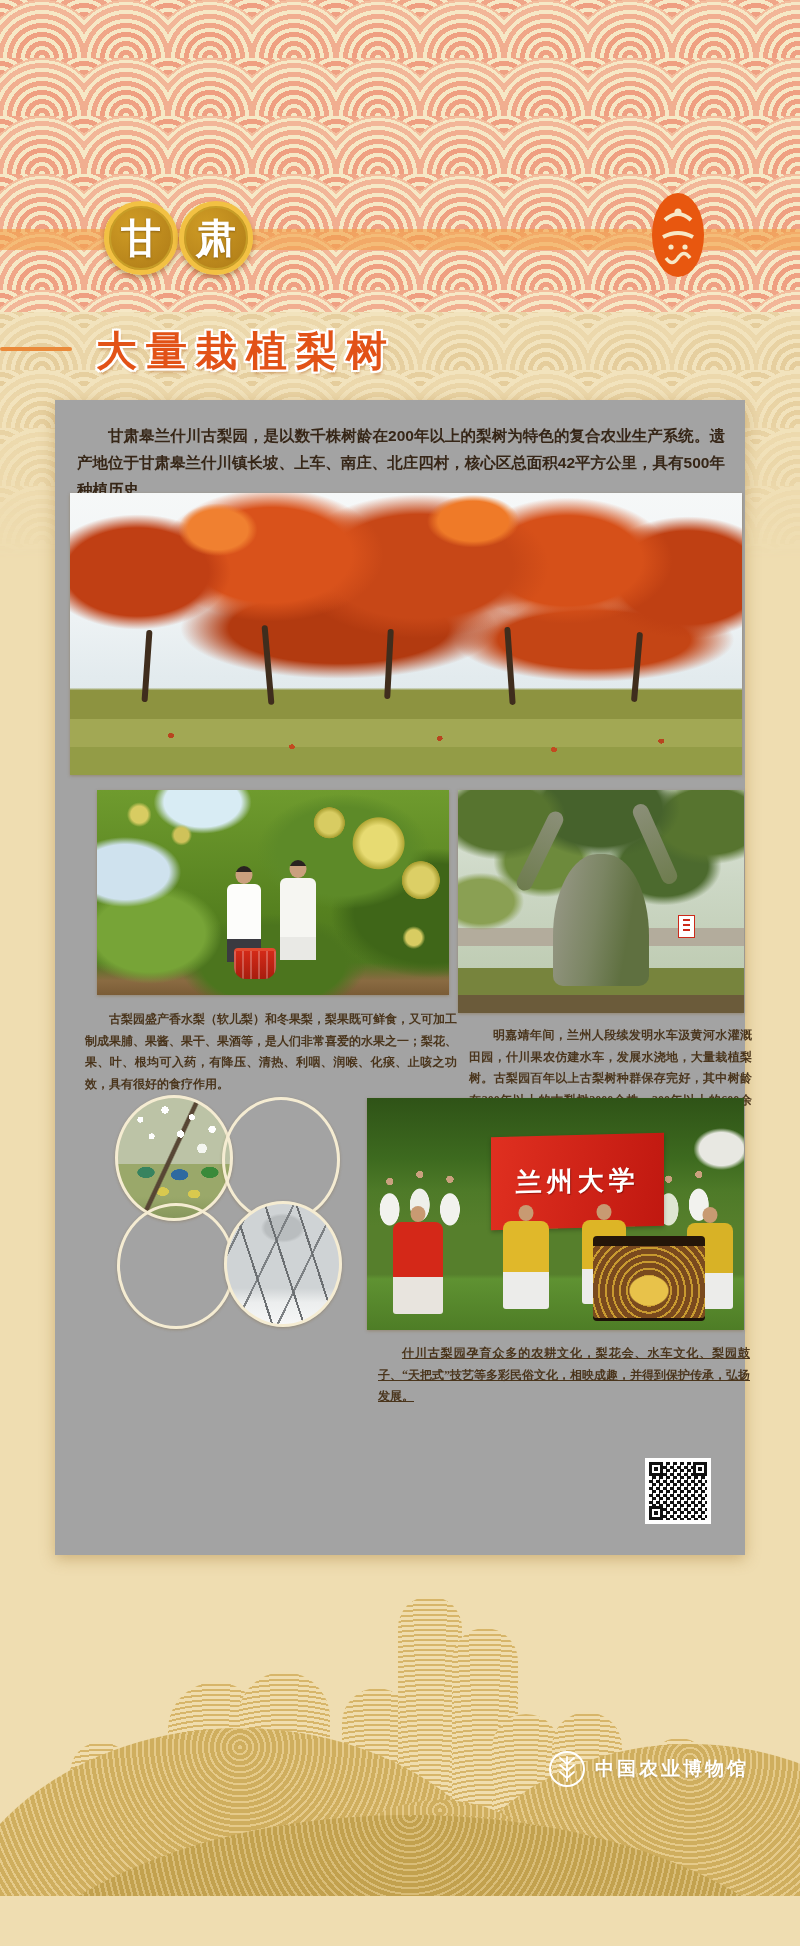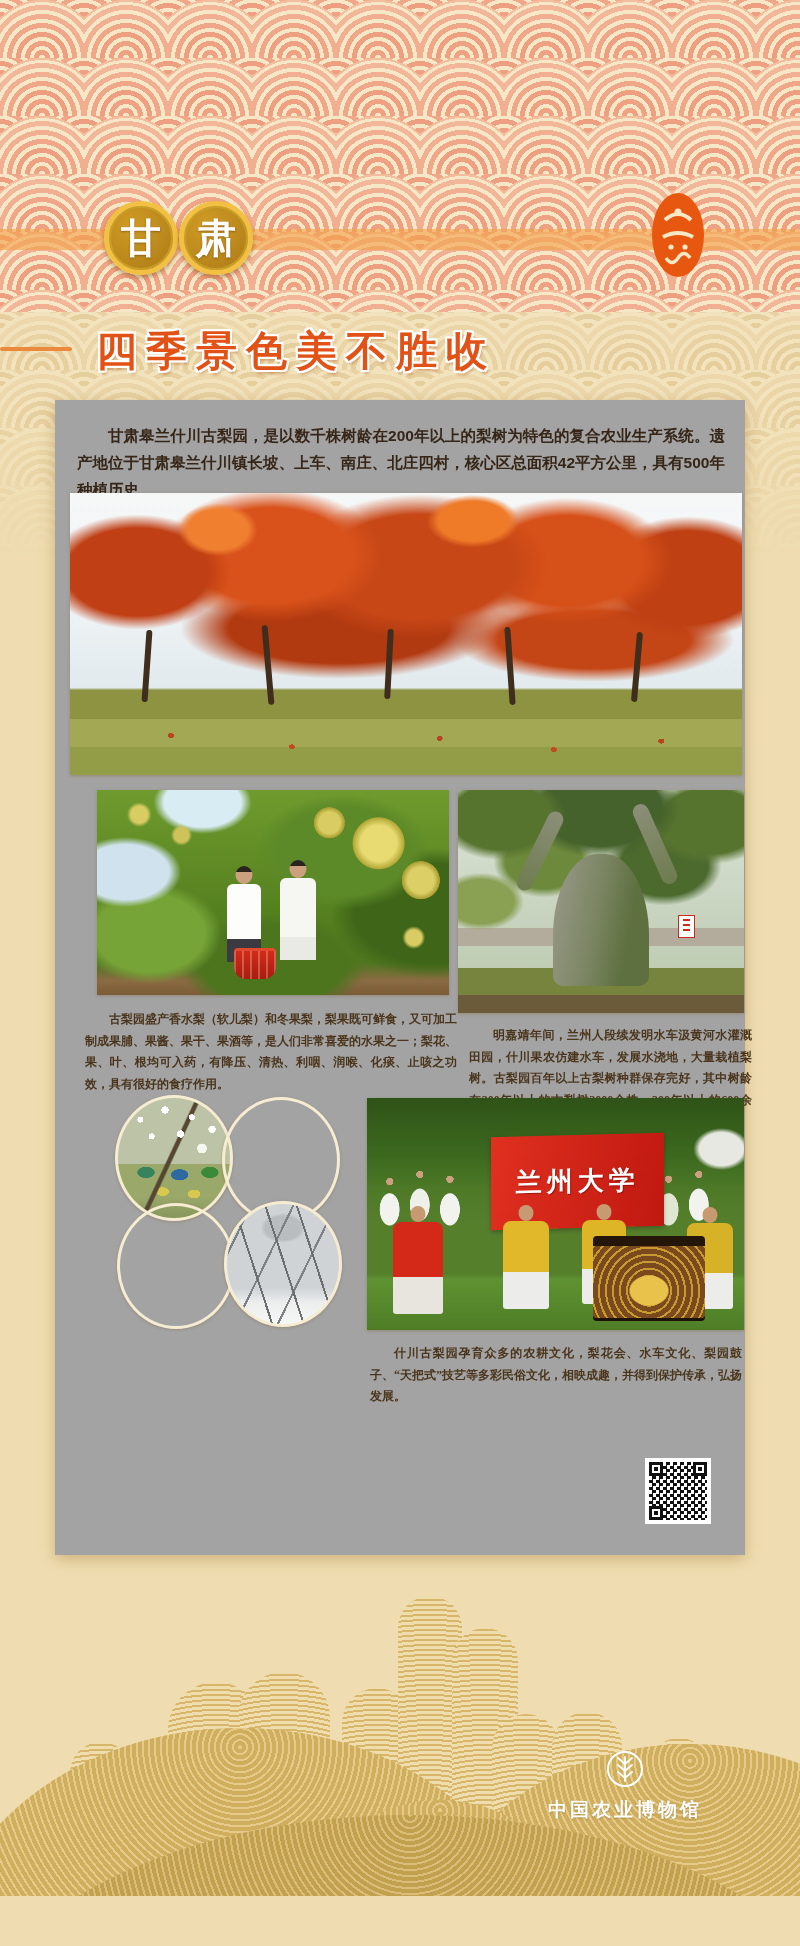"四季景色美不胜收" h1.page-title { text: 四季景色美不胜收 -> 大量栽植梨树 }
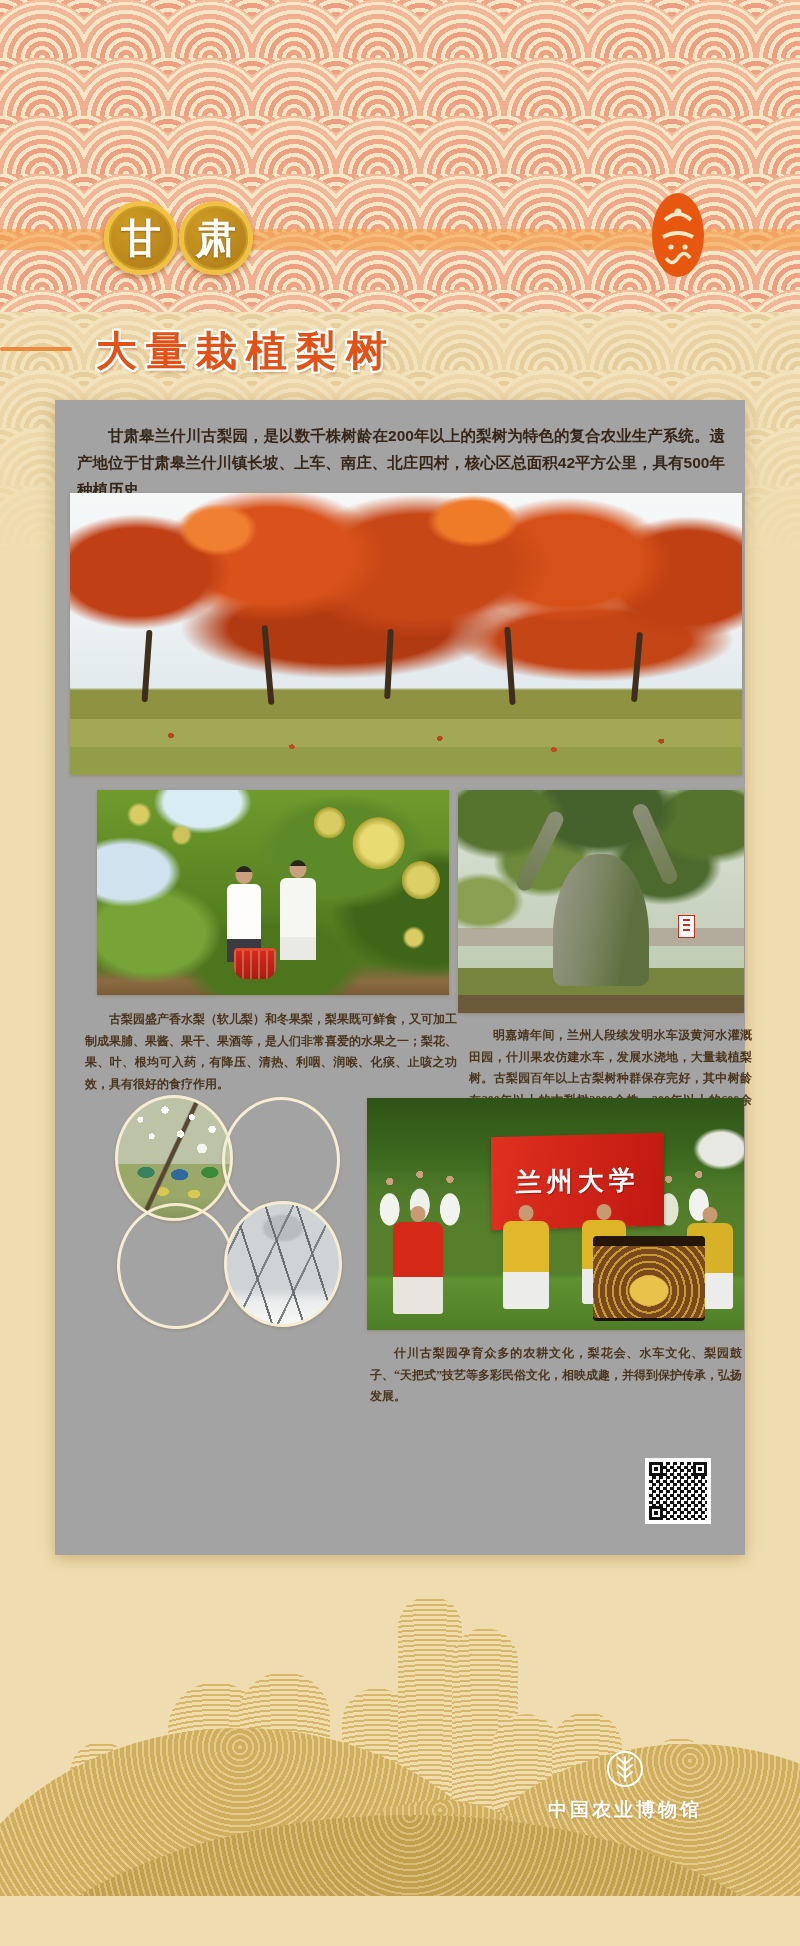"什川古梨园孕育众多的农耕文化，梨花会、水车文化、梨园鼓子、“天把式”技艺等多彩民" .caption-culture { left: 308px -> 316px; text-decoration: none -> underline }
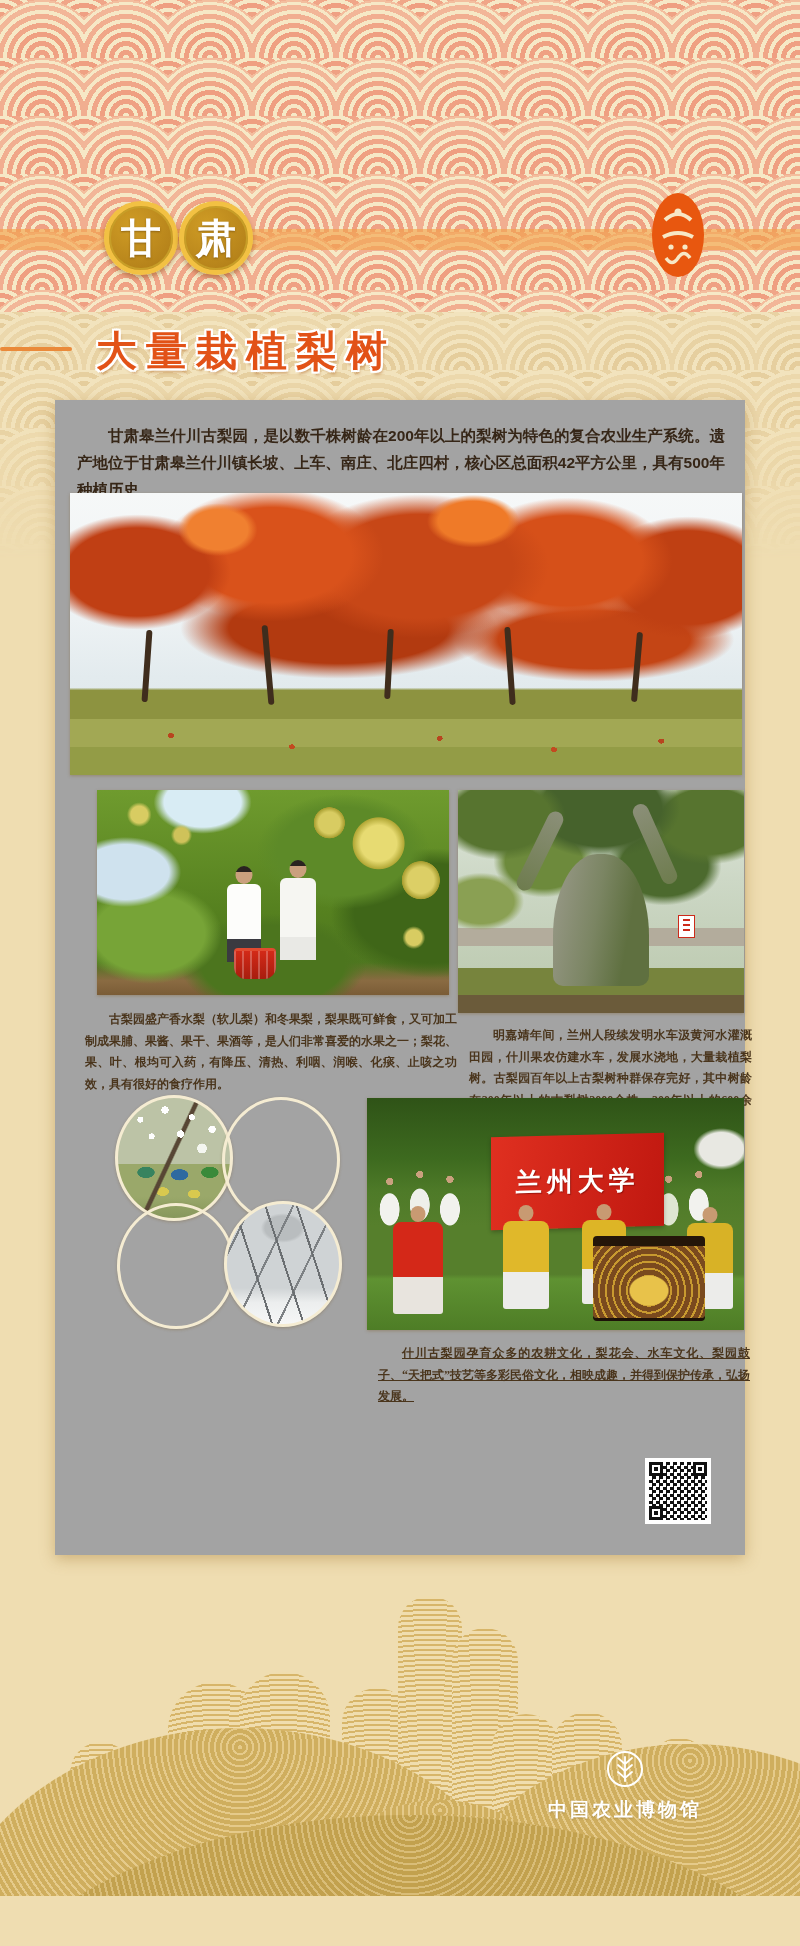"中国农业博物馆" .museum { flex-direction: column -> none }
